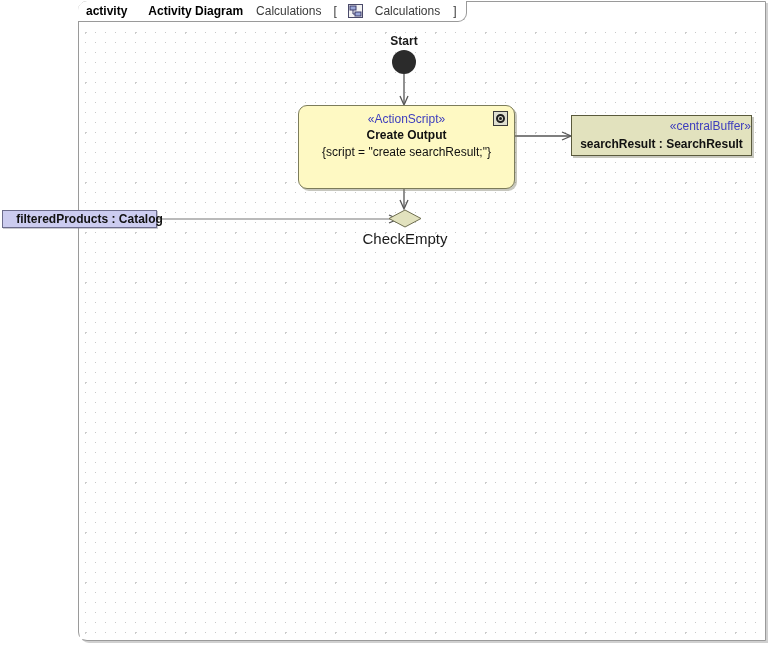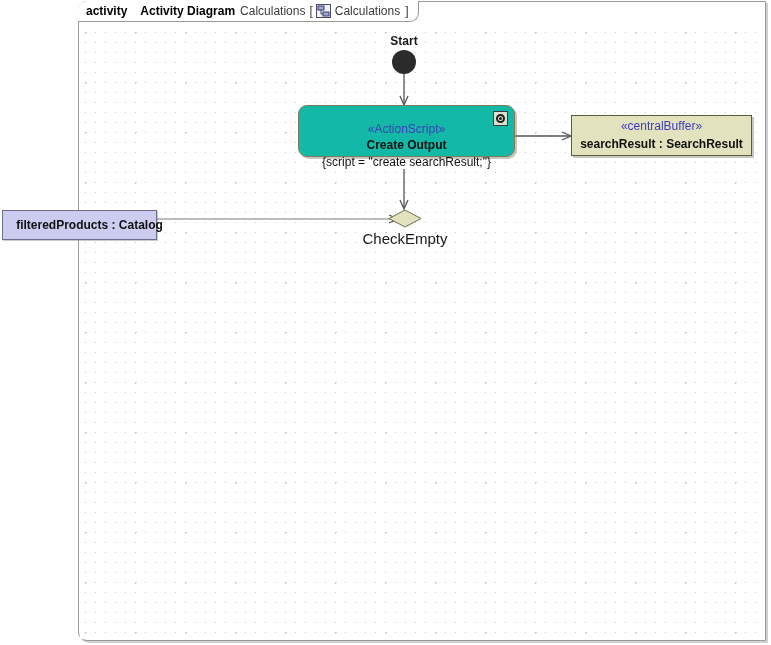"activity" #frame-title-tab { gap: 0px -> 8px }
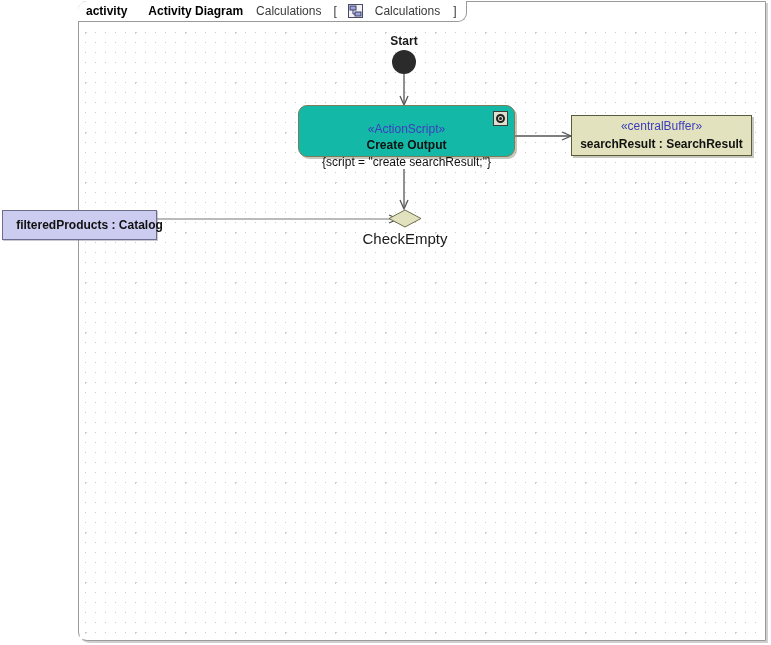"«ActionScript»" #action-node { background: #14b8a6 -> #fef9c3; height: 52px -> 84px; padding-top: 15px -> 5px }
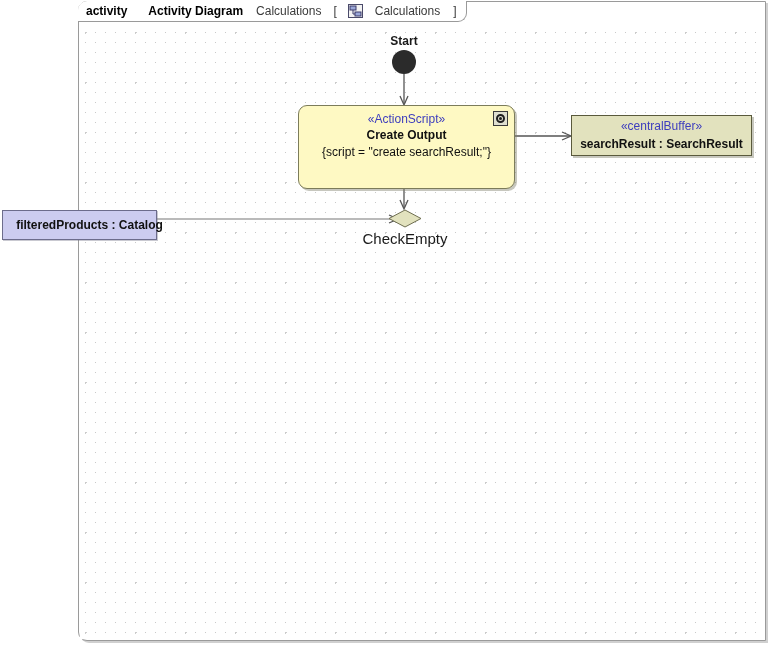"«centralBuffer»" #central-buffer-node .stereotype { text-align: center -> right }
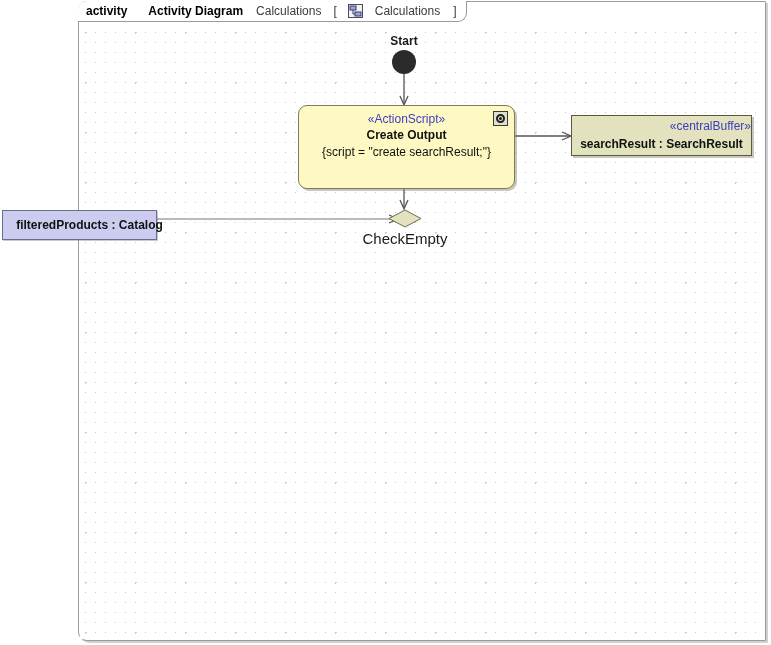"filteredProducts : Catalog" #filtered-products-node { height: 30px -> 18px }
